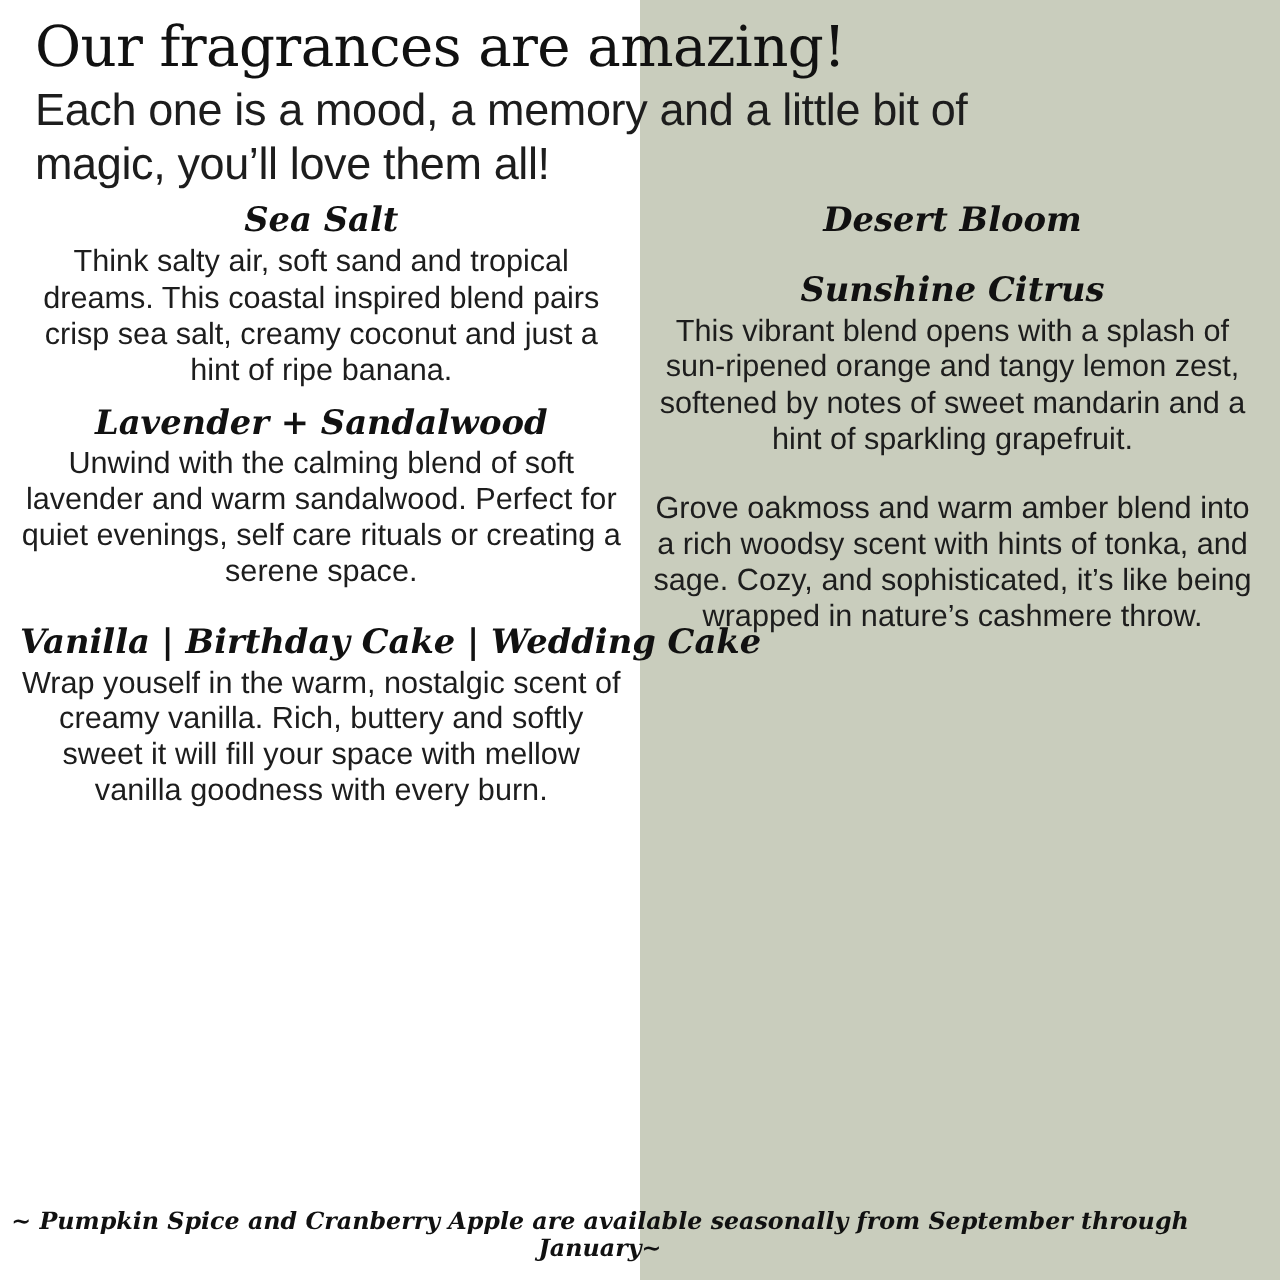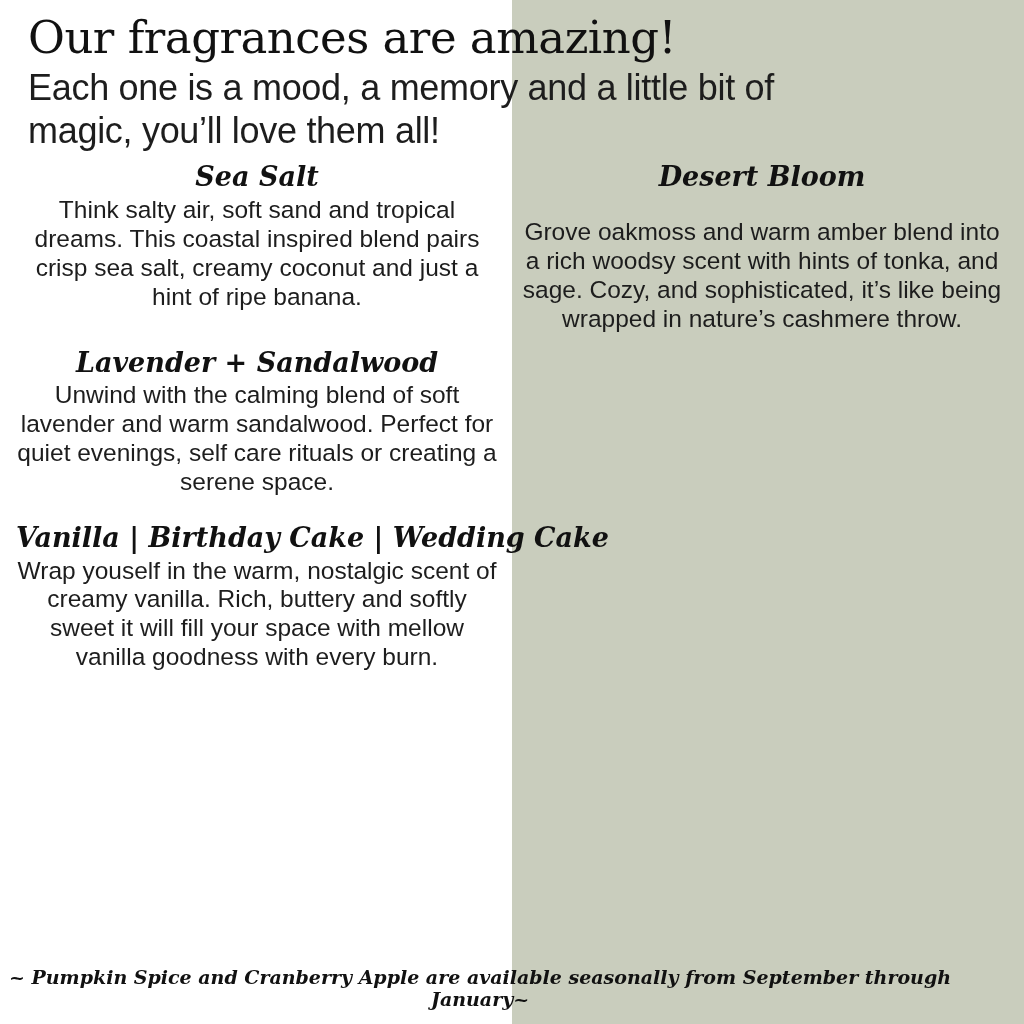"Sea Salt" .col-left .item:nth-child(1) { margin-bottom: 36px -> 12px }
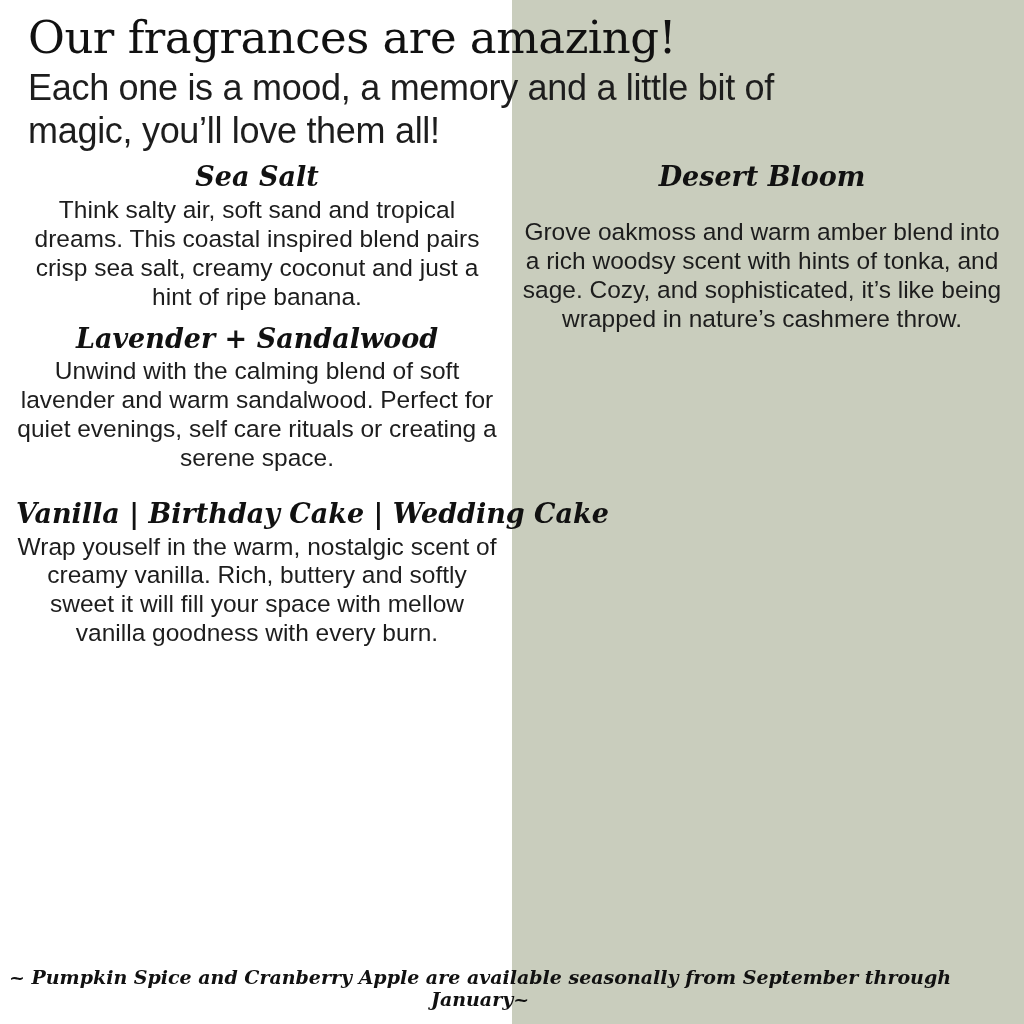"Sunshine Citrus" div.item-name { html: none -> <div>Sunshine Citrus</div> }
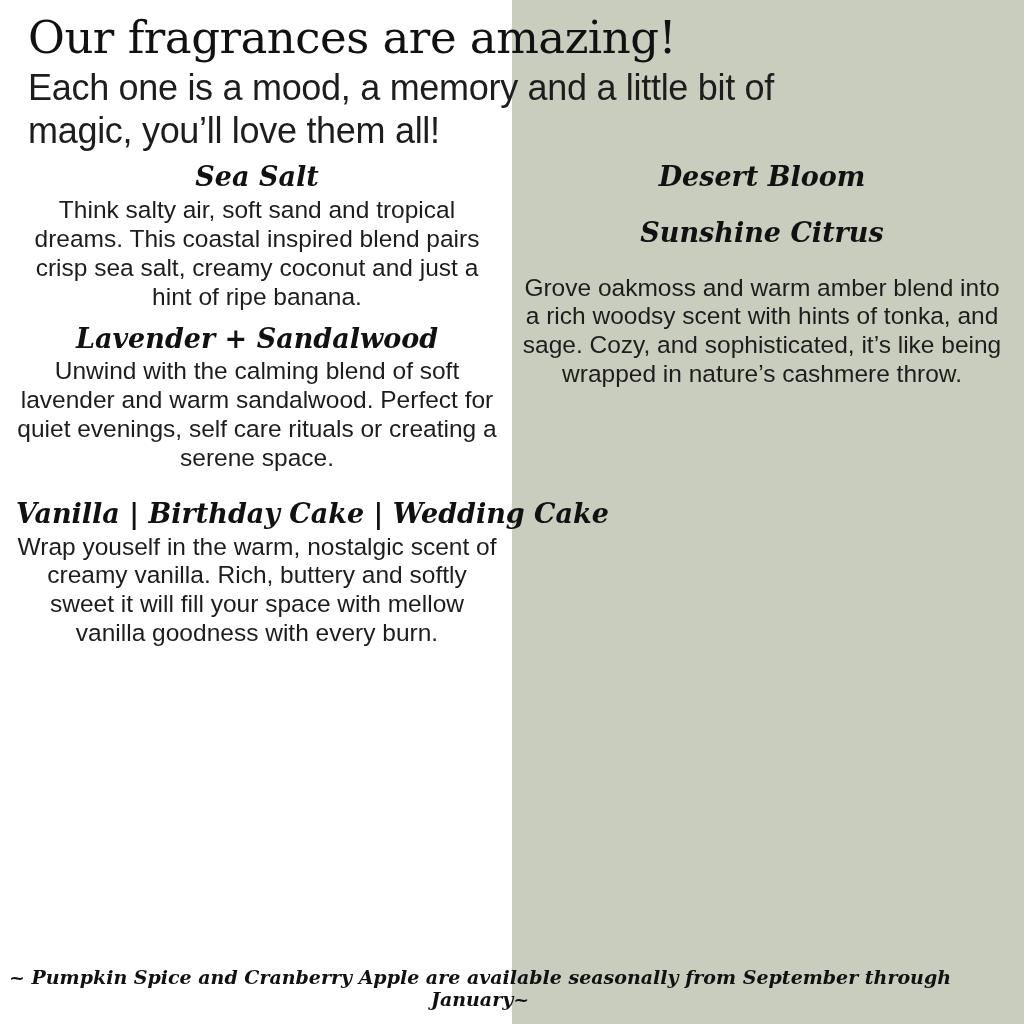"This vibrant blend opens with" div.item-desc { html: none -> <div>This vibrant blend opens with a splash of sun-ripened orange and tangy lemon zest, softened by notes of sweet mandarin and a hint of sparkling grapefruit.</div> }
